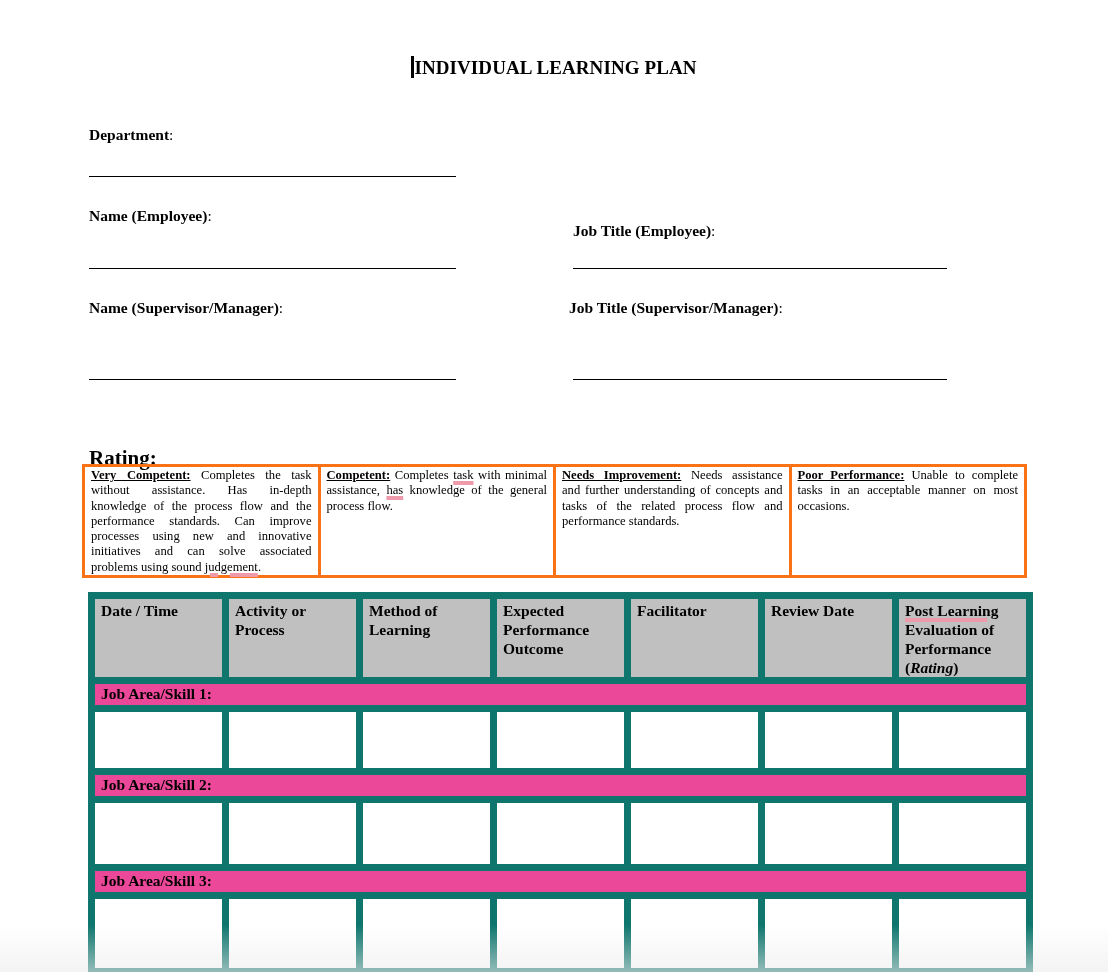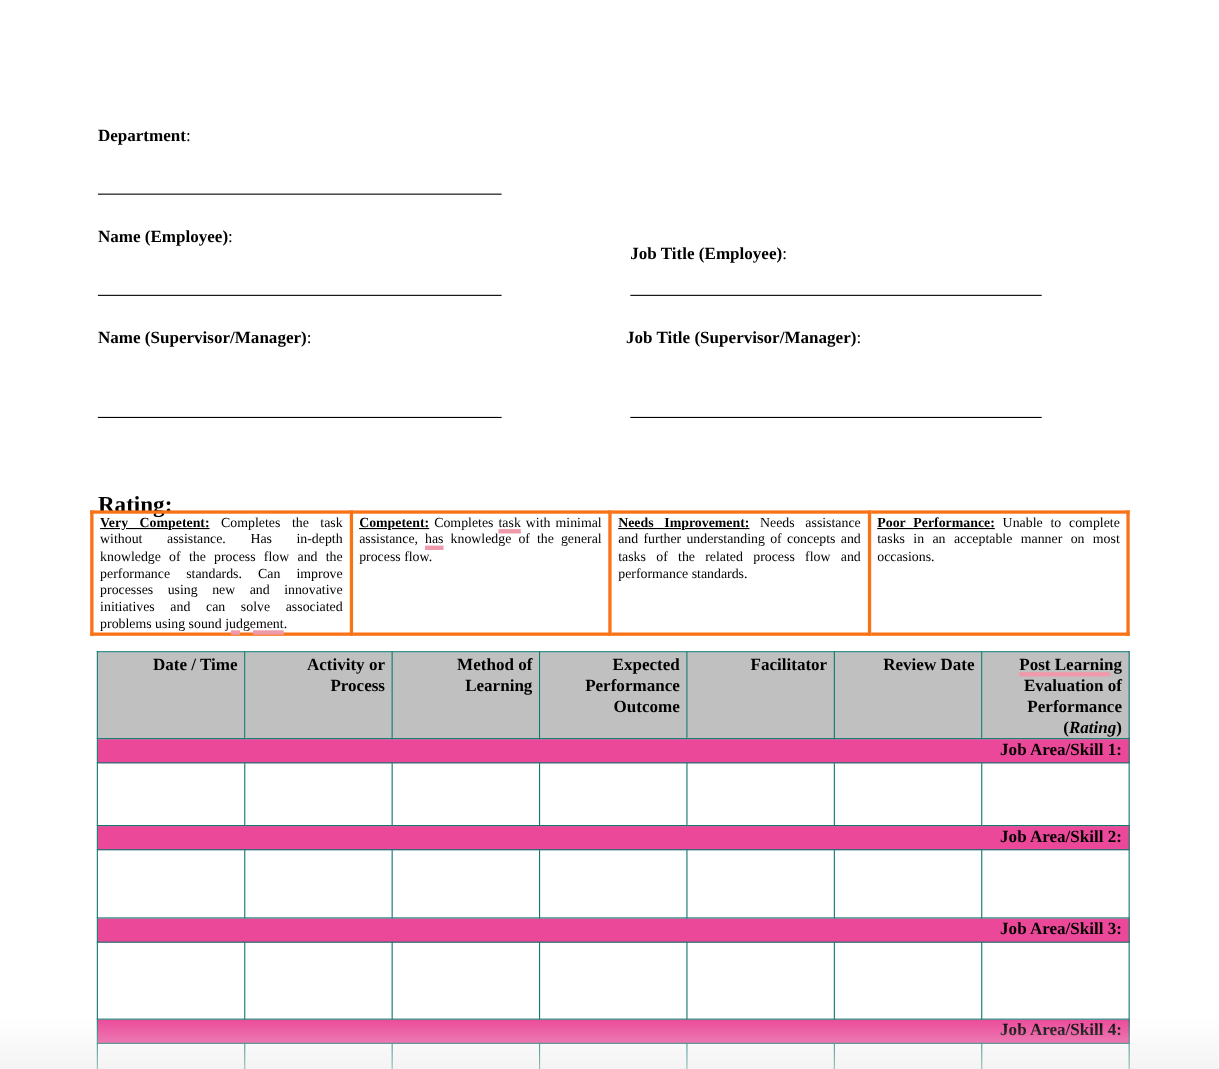"INDIVIDUAL LEARNING PLAN" div.title { html: none -> <div> <span></span><span>INDIVIDUAL LEARNING PLAN</span> </div> }
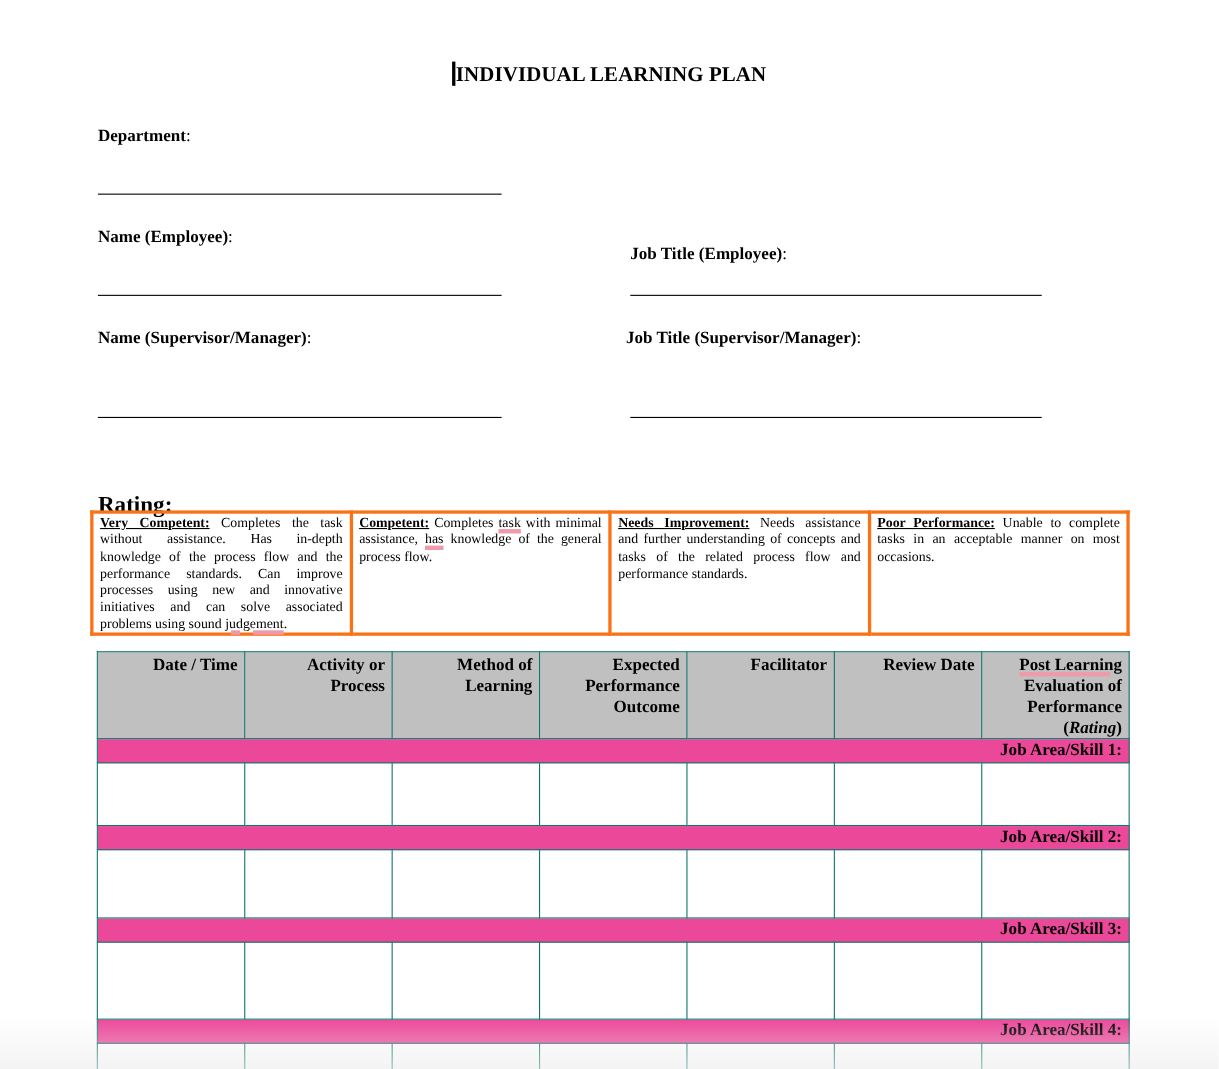"Department:" div.field-label { top: 115px -> 126px }
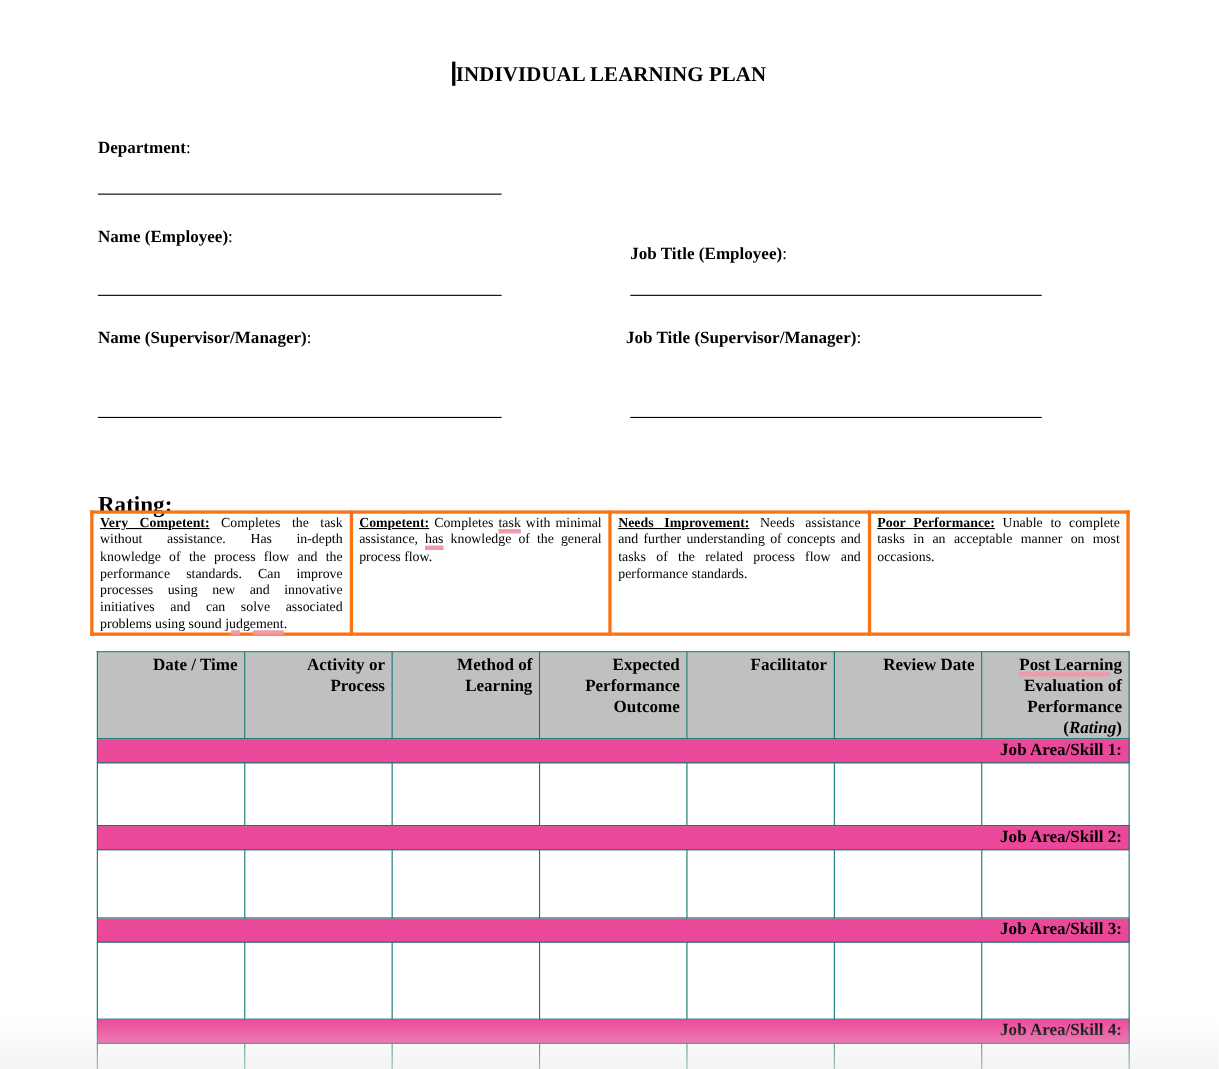"Date / Time" table.plan th, table.plan td { border: 1px solid #0f766e -> 7px solid #0f766e; text-align: right -> left }
